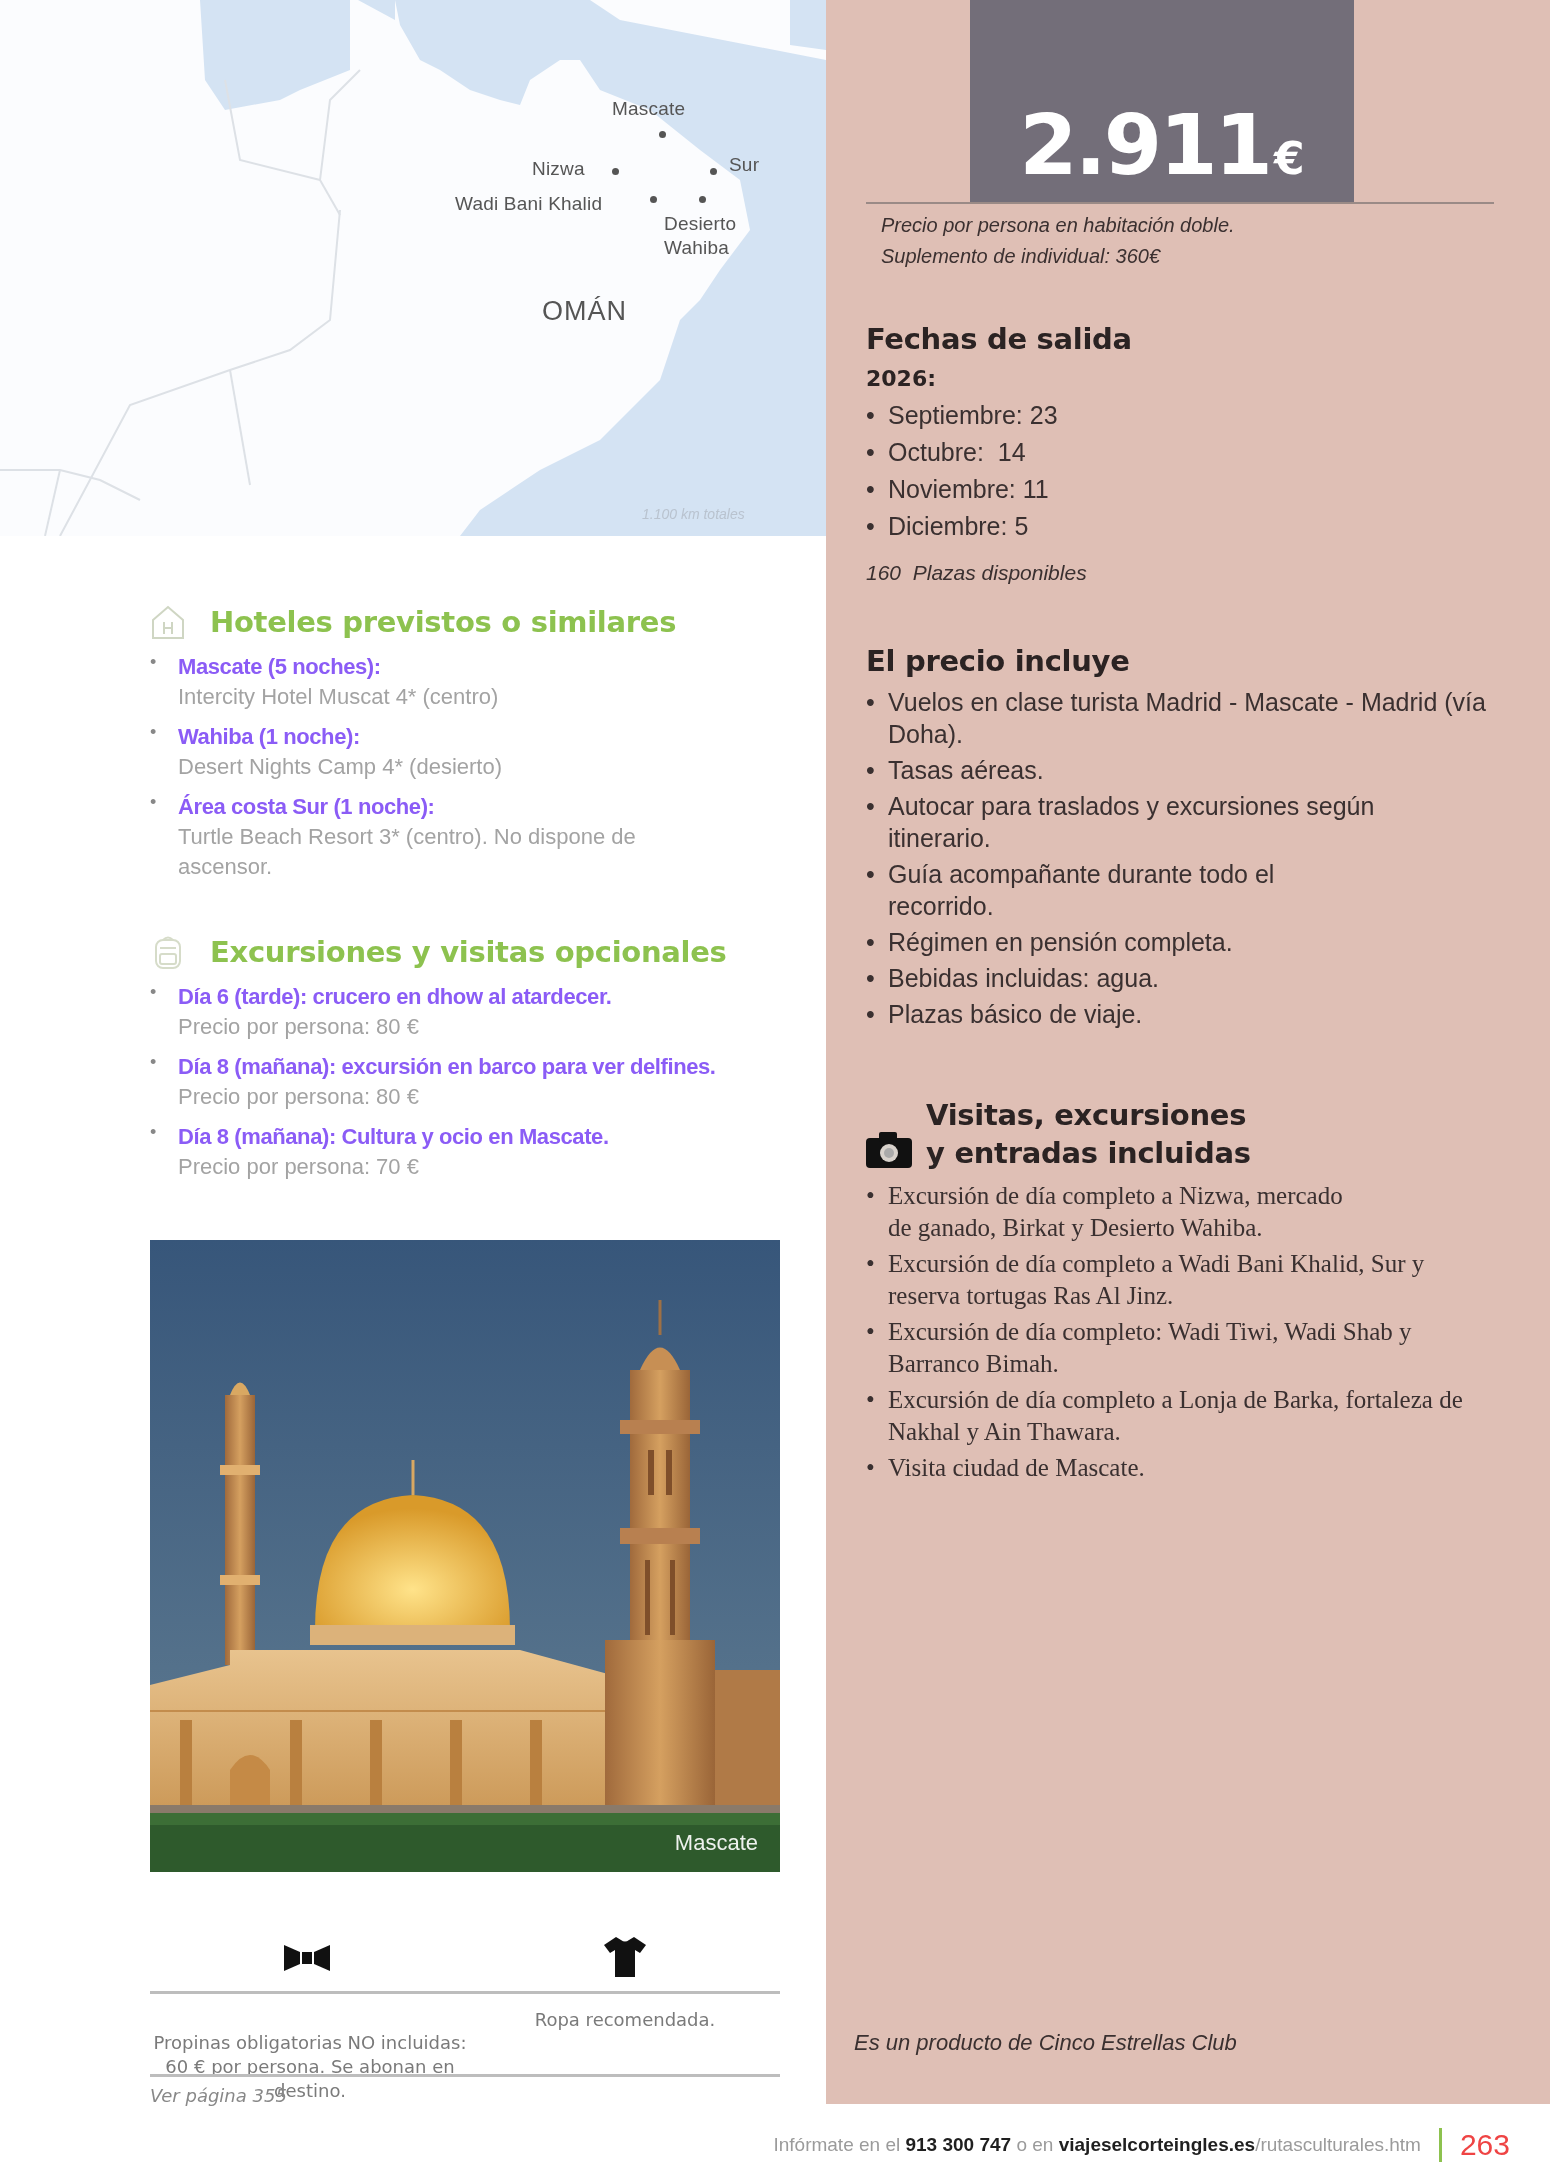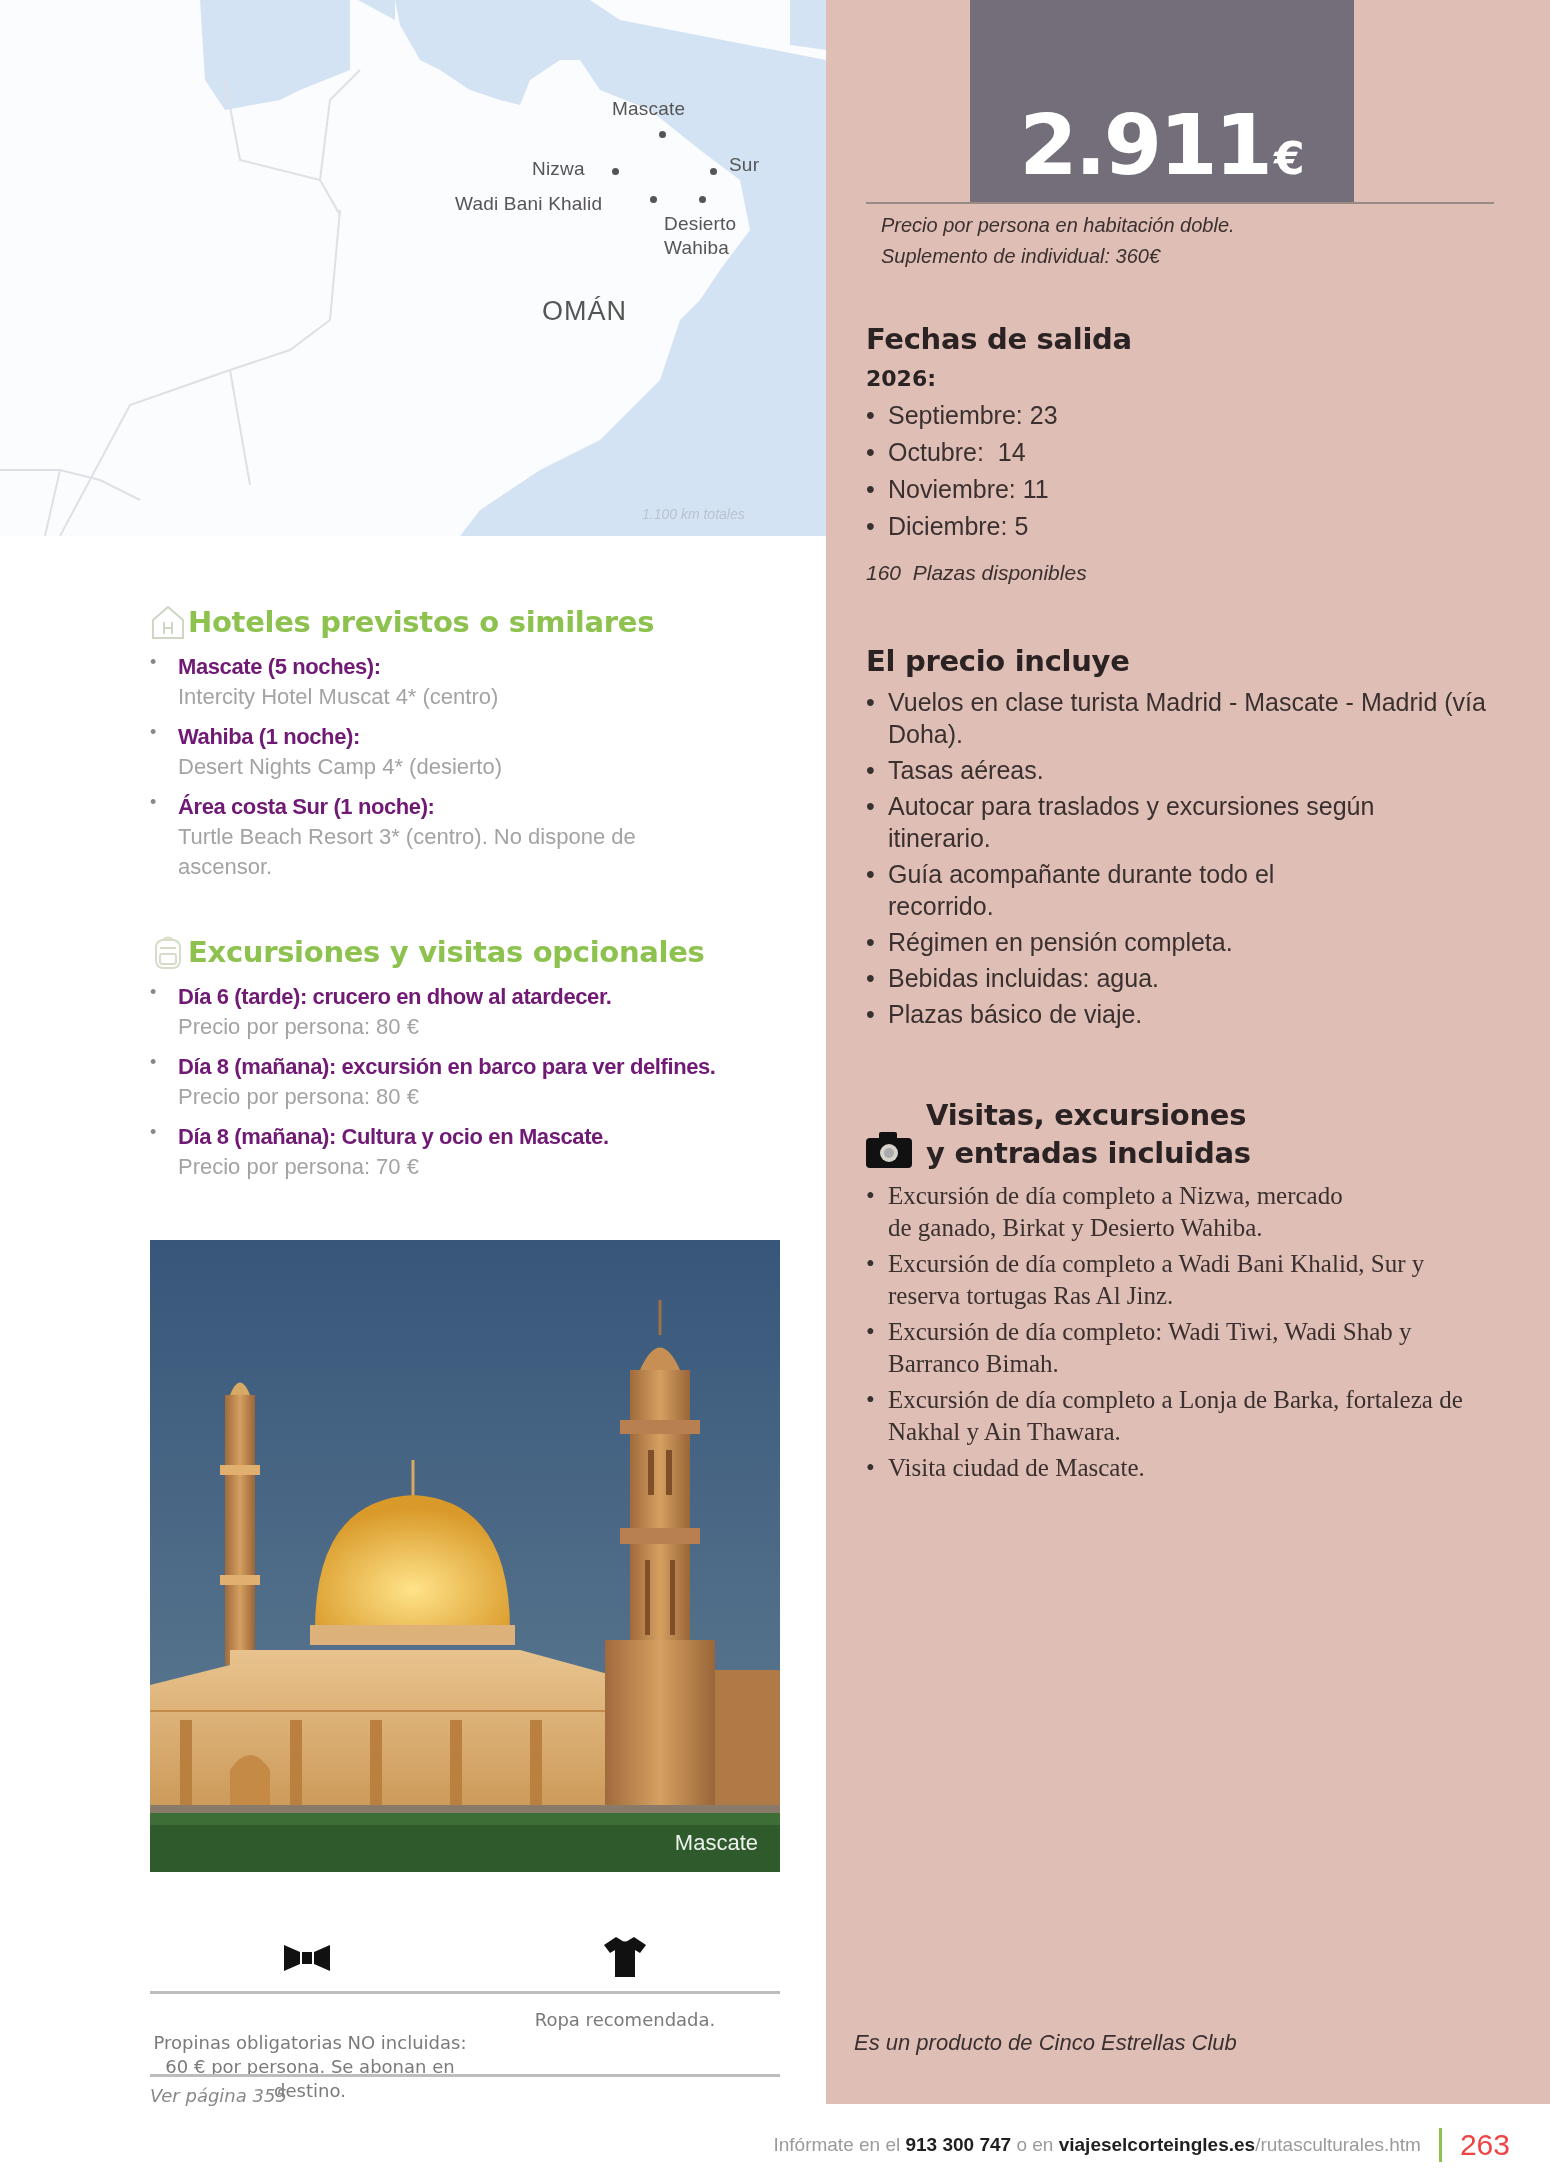"Hoteles previstos o similares" .green-head { gap: 2px -> 24px }
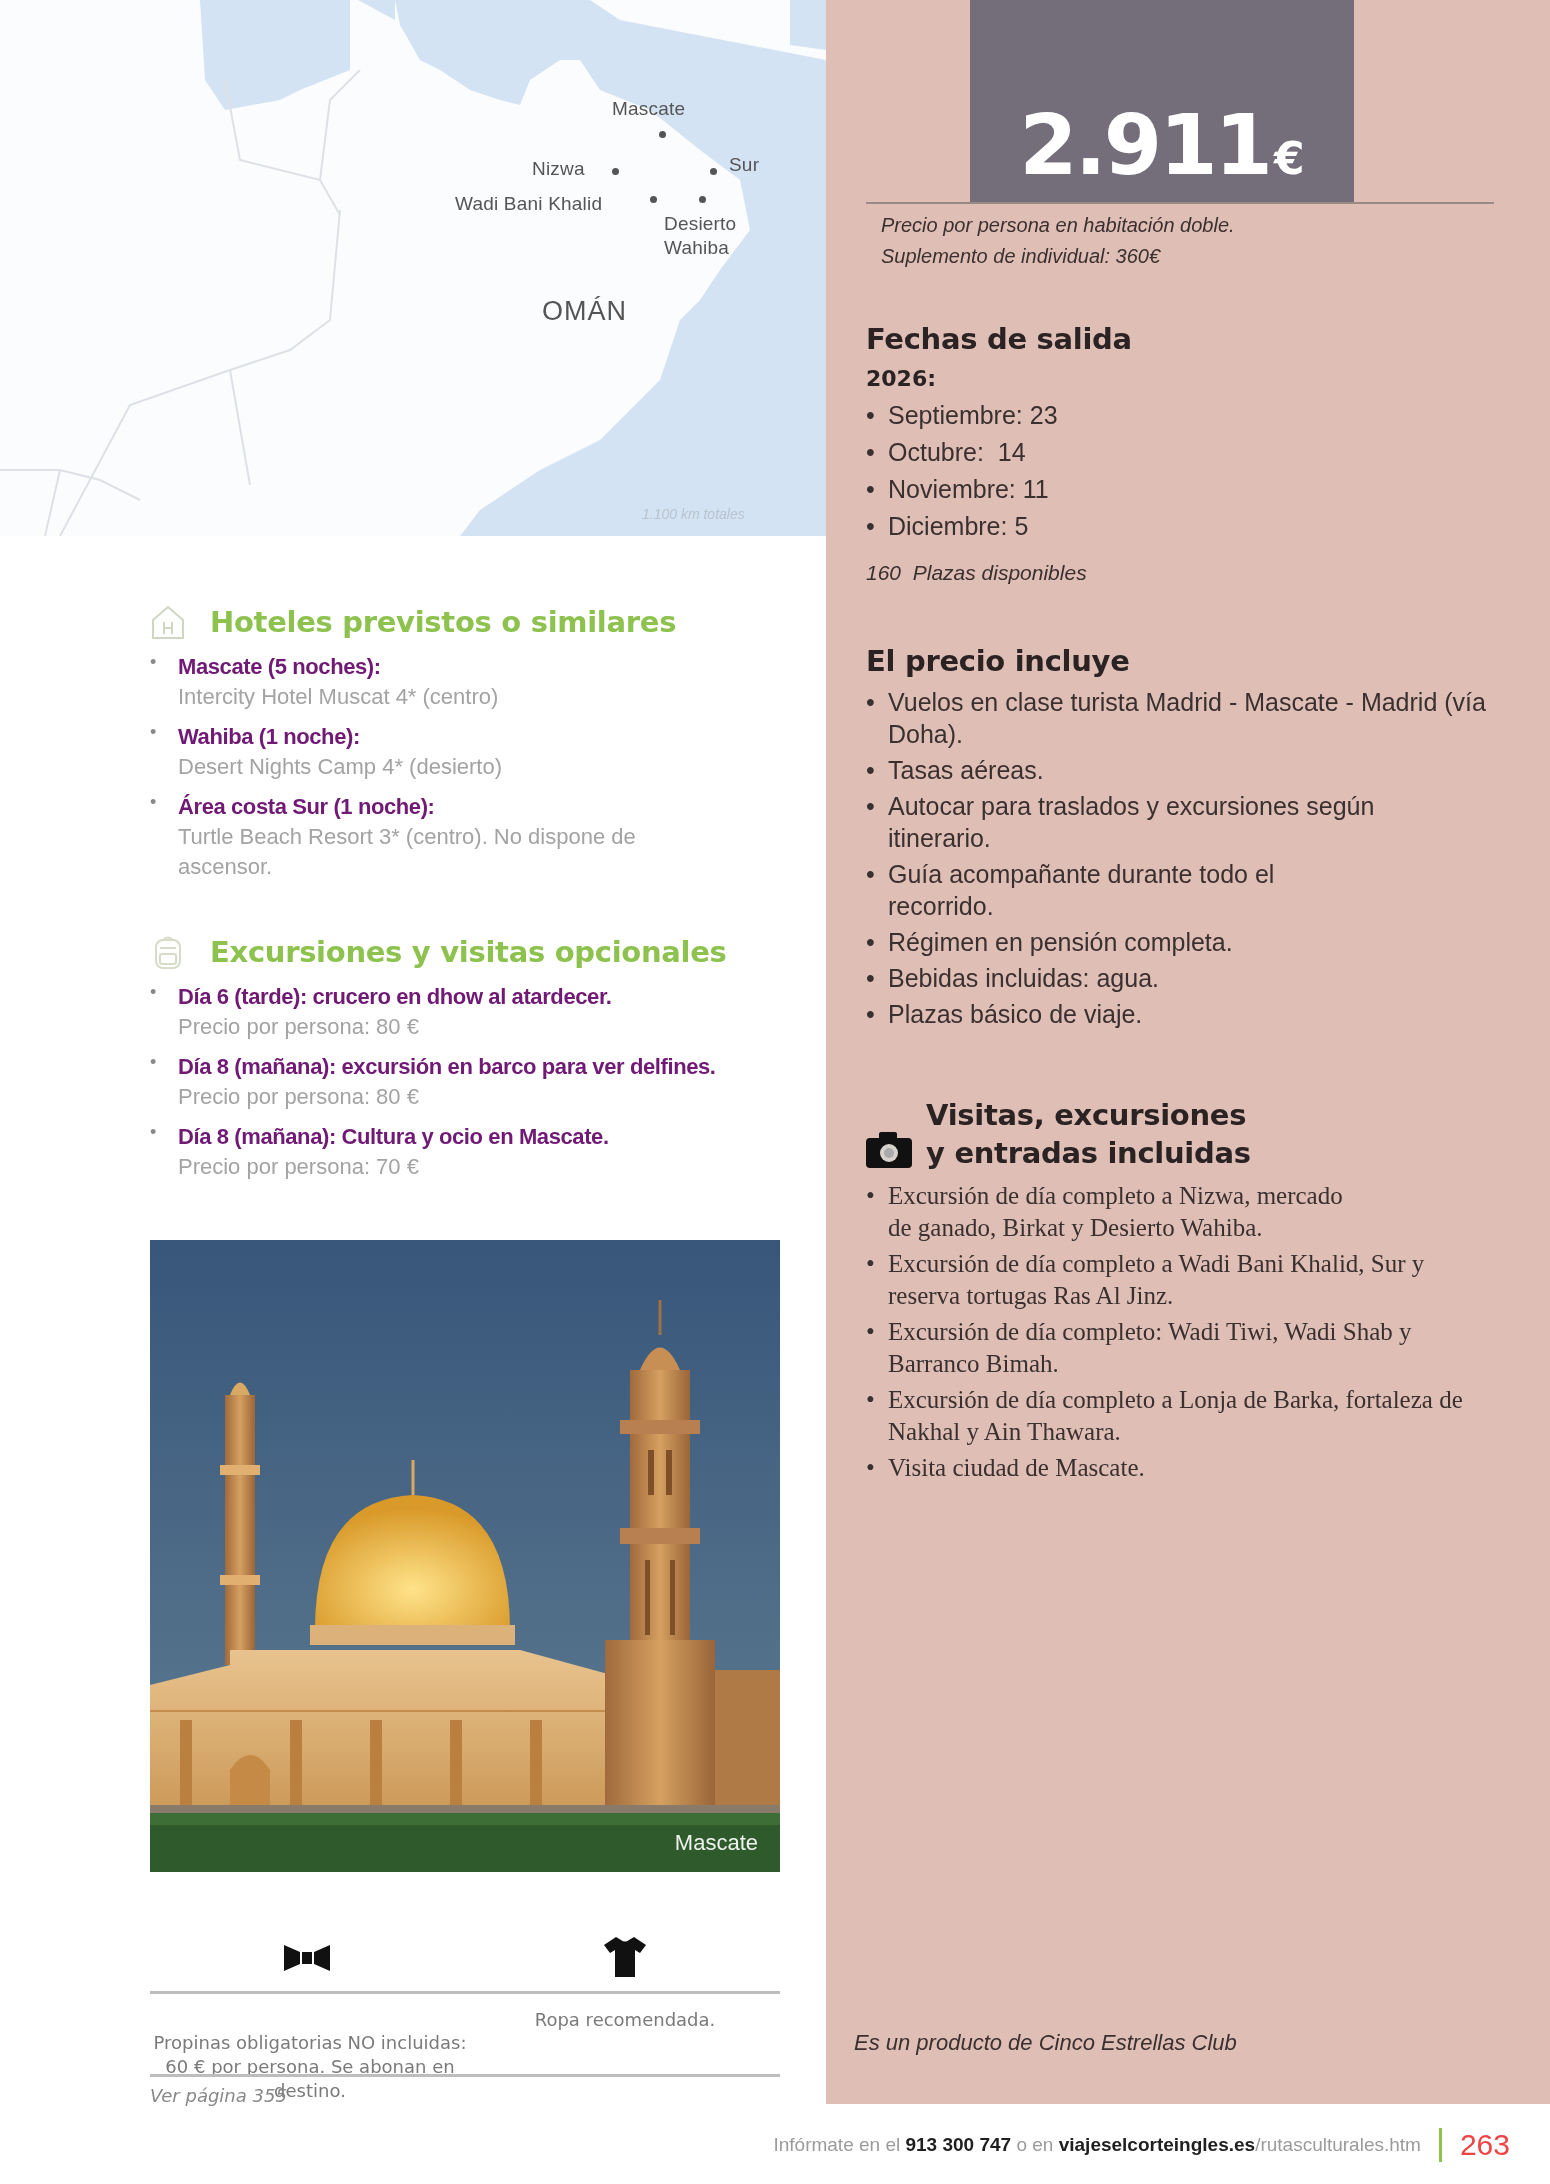"Mascate (5 noches):" .l-title { color: #701a75 -> #8b5cf6 }
